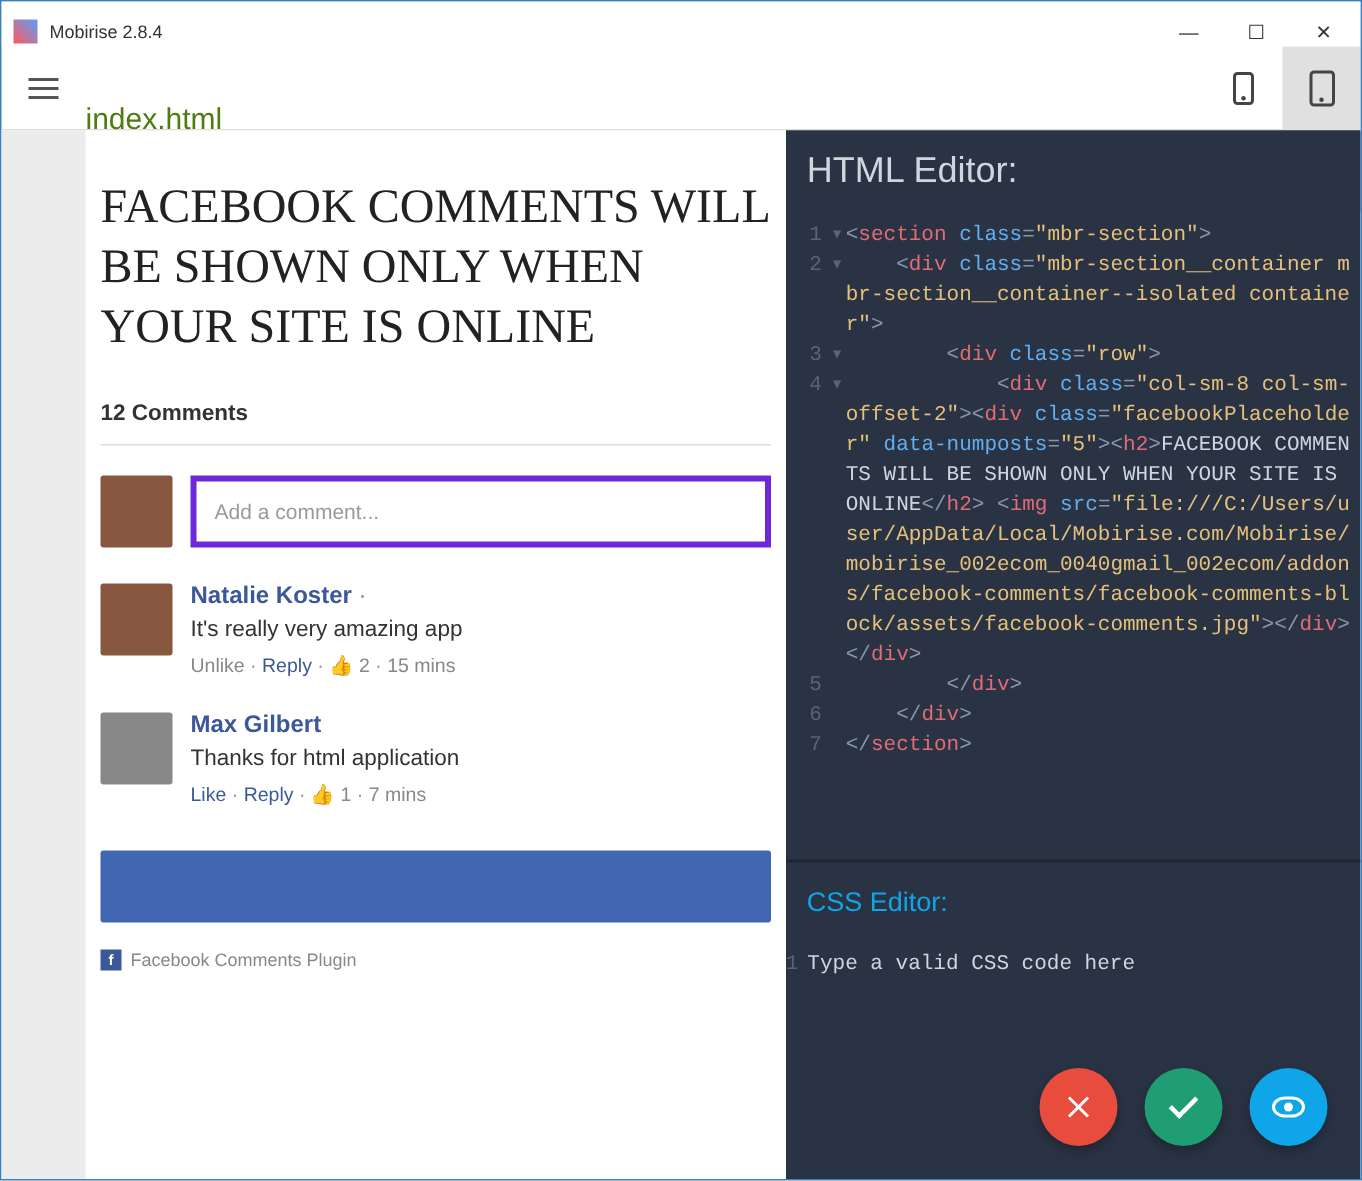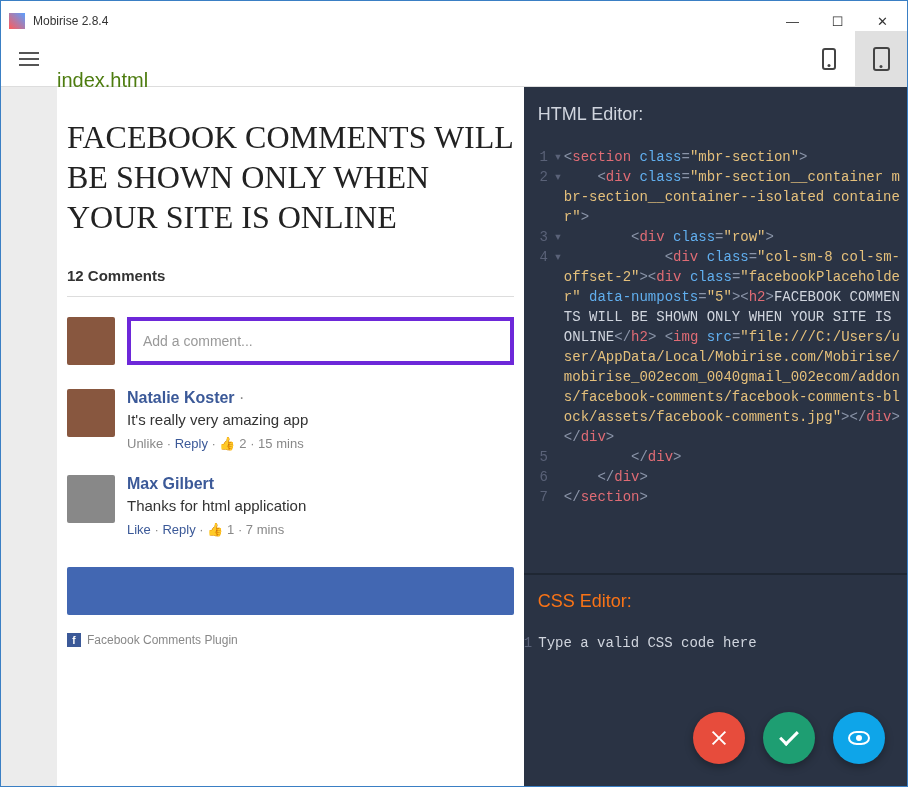"HTML Editor:" .ed-header { font-size: 18px -> 24px }
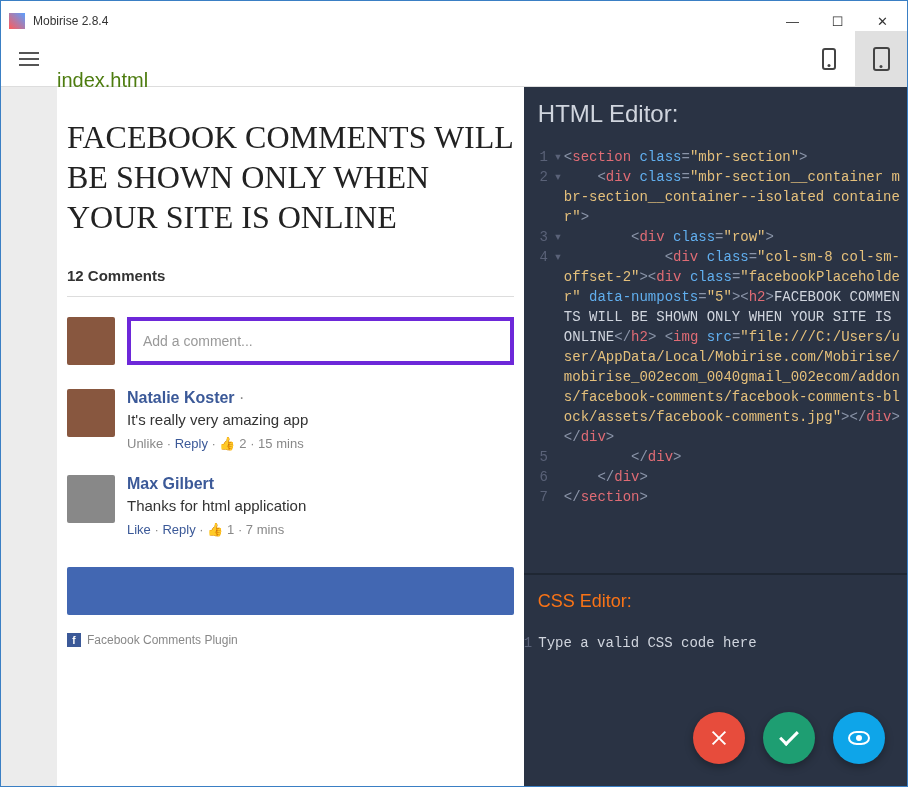"CSS Editor:" .css-header { color: #f97316 -> #0ea5e9 }
